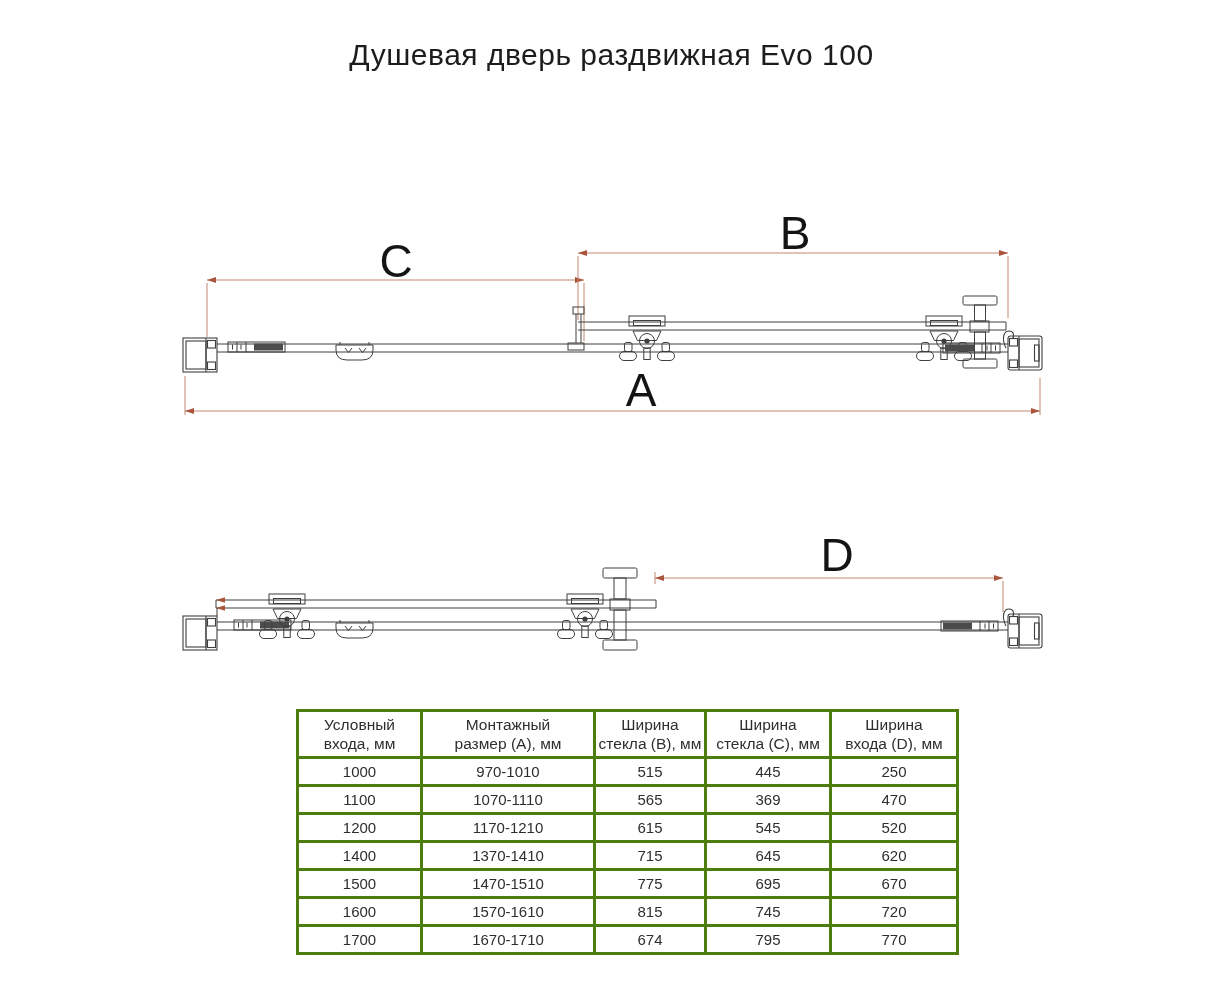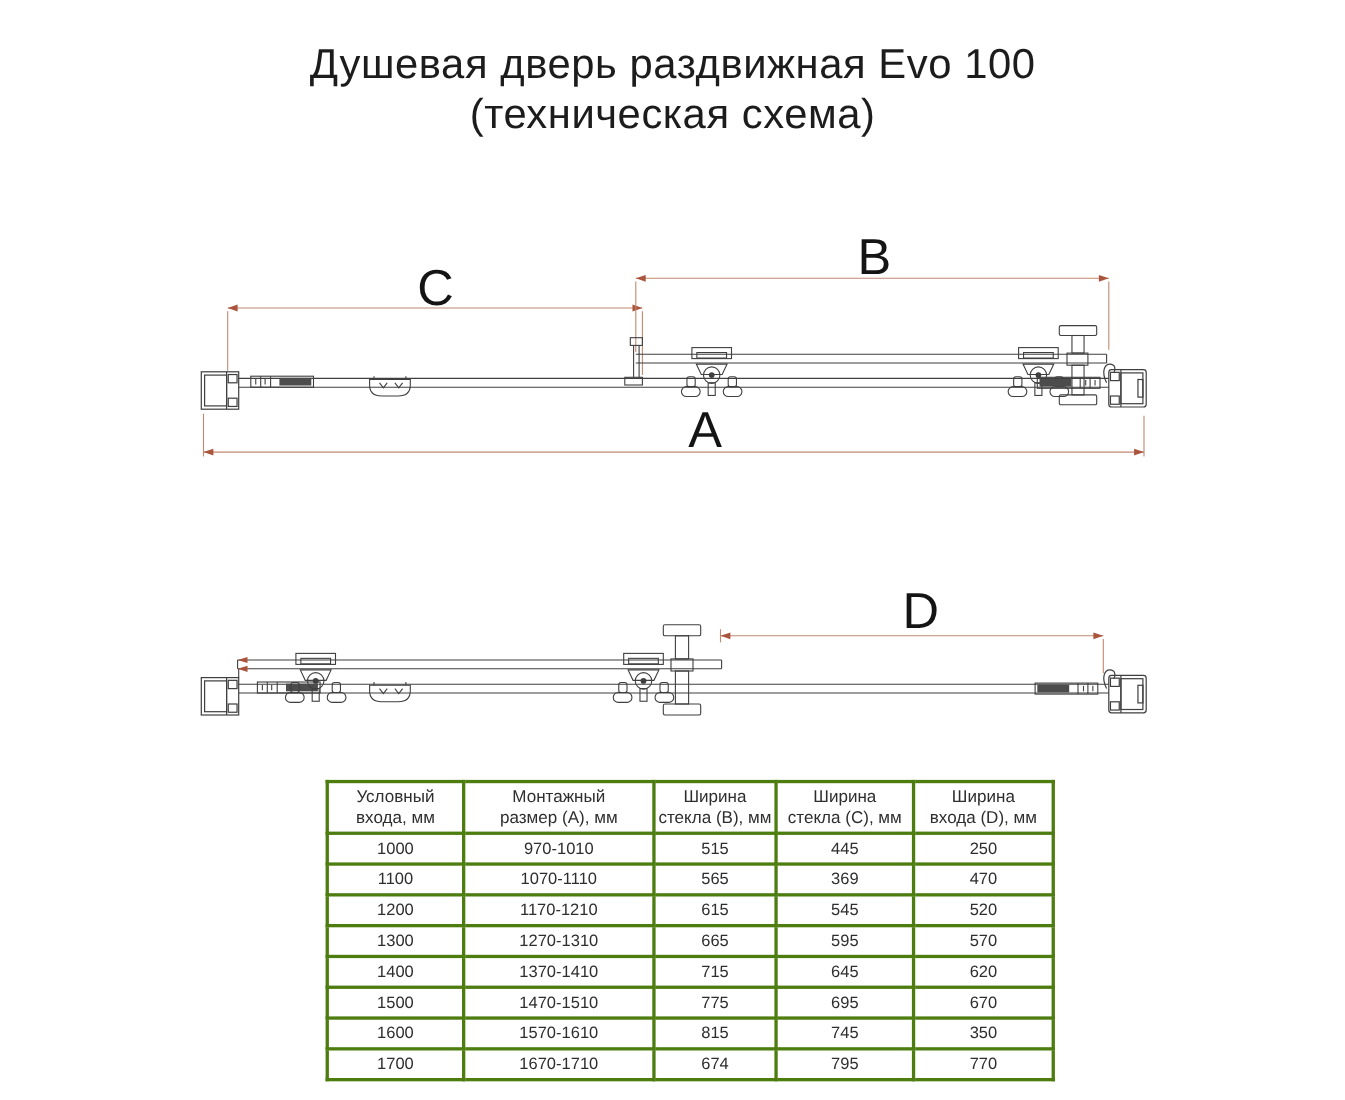"Душевая дверь раздвижная Evo 100" .title { font-size: 38px -> 30px }
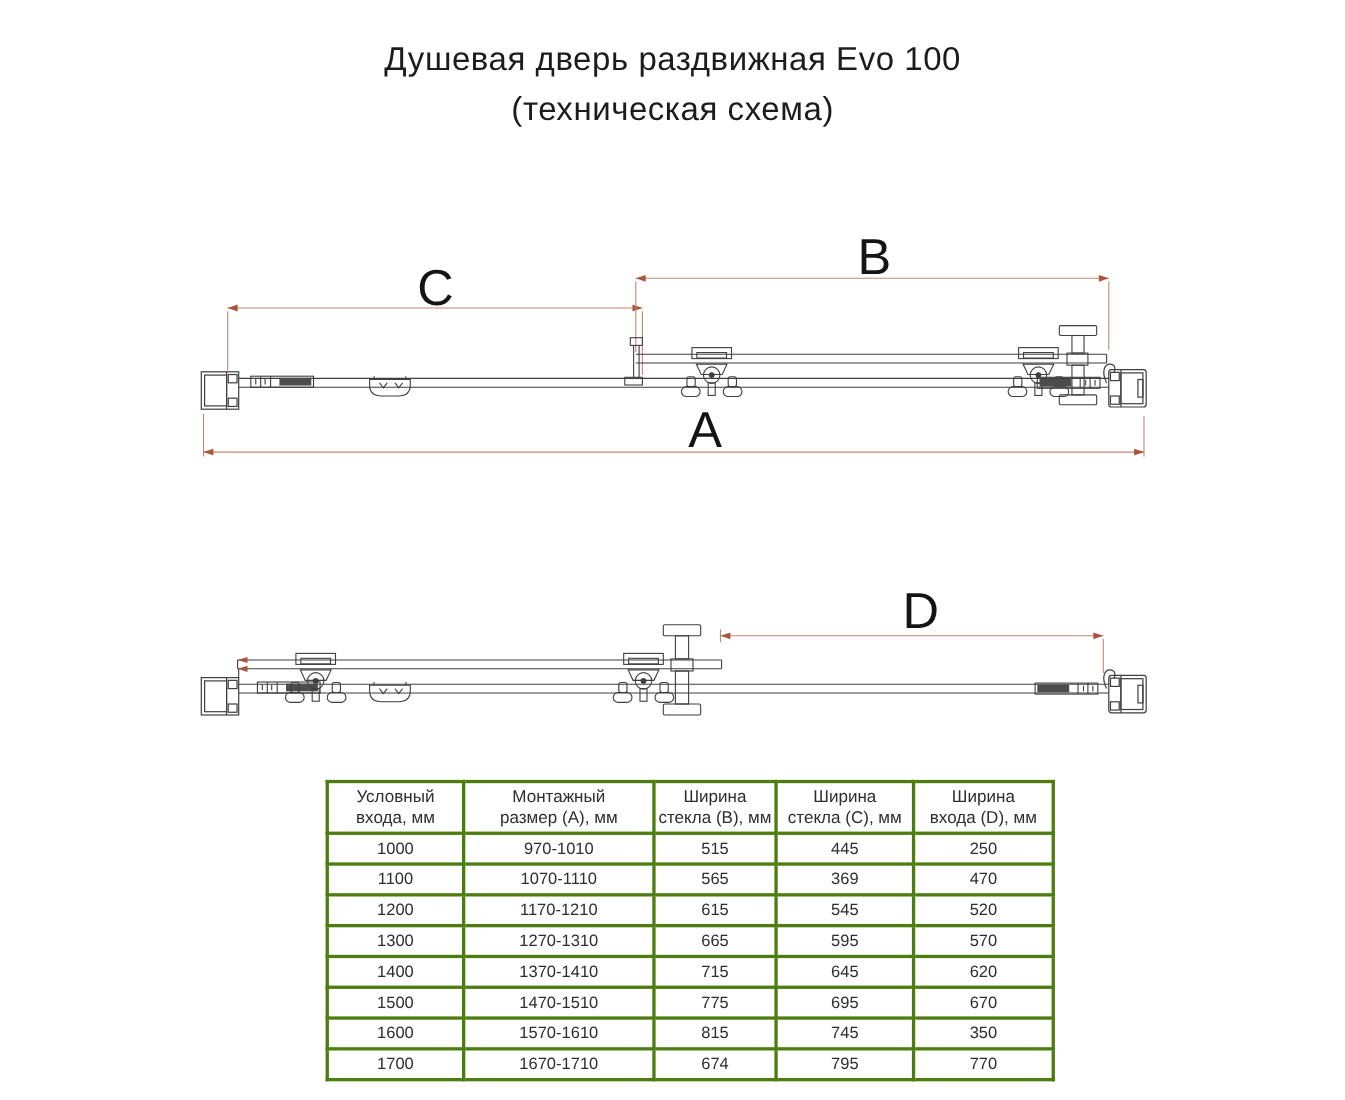"(техническая схема)" span { html: <span>(техническая схема)</span> -> none }
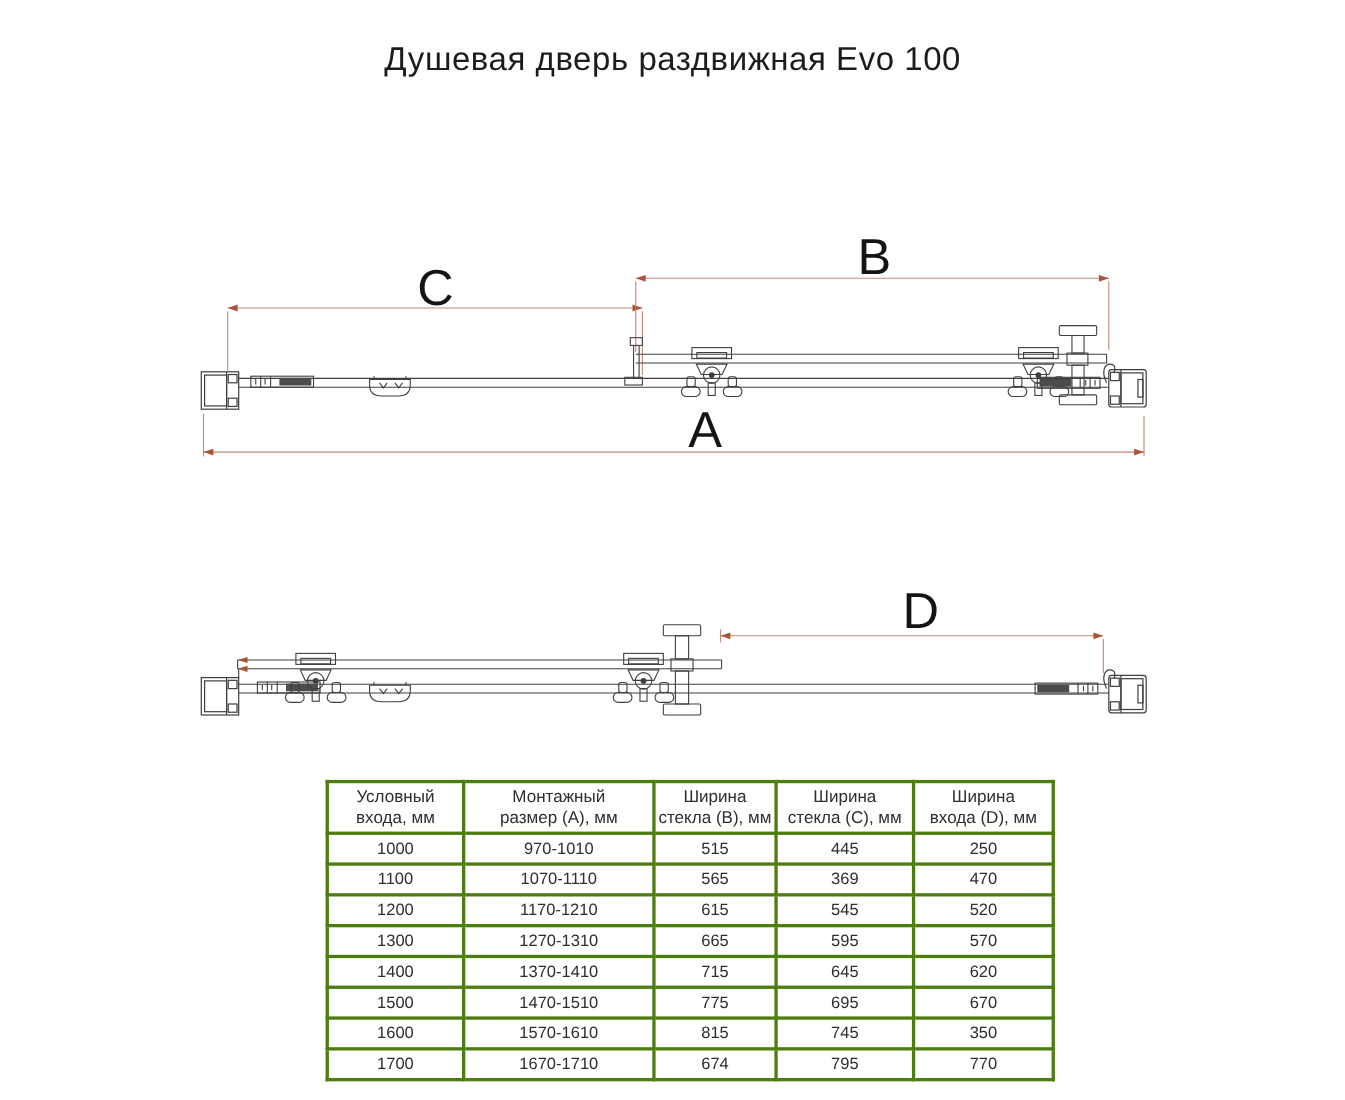"1300" tr { html: <tr> <td>1300</td> <td>1270-1310</td> <td>665</td> <td>595</td> <td>570</td> </tr> -> none }
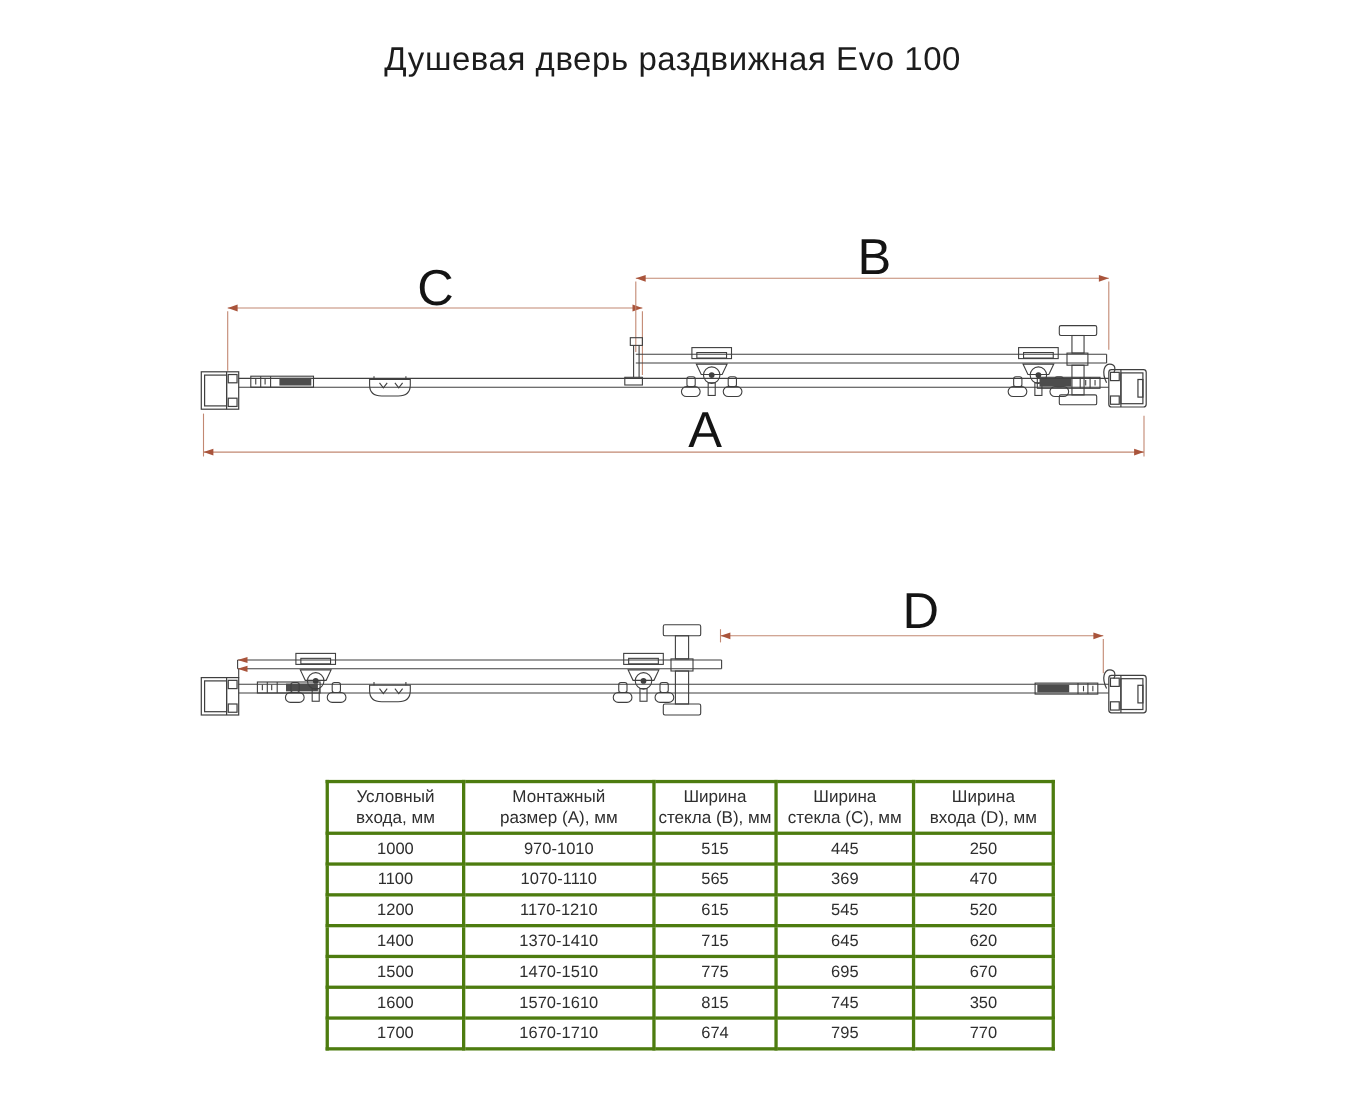"350" td { text: 350 -> 720 }
